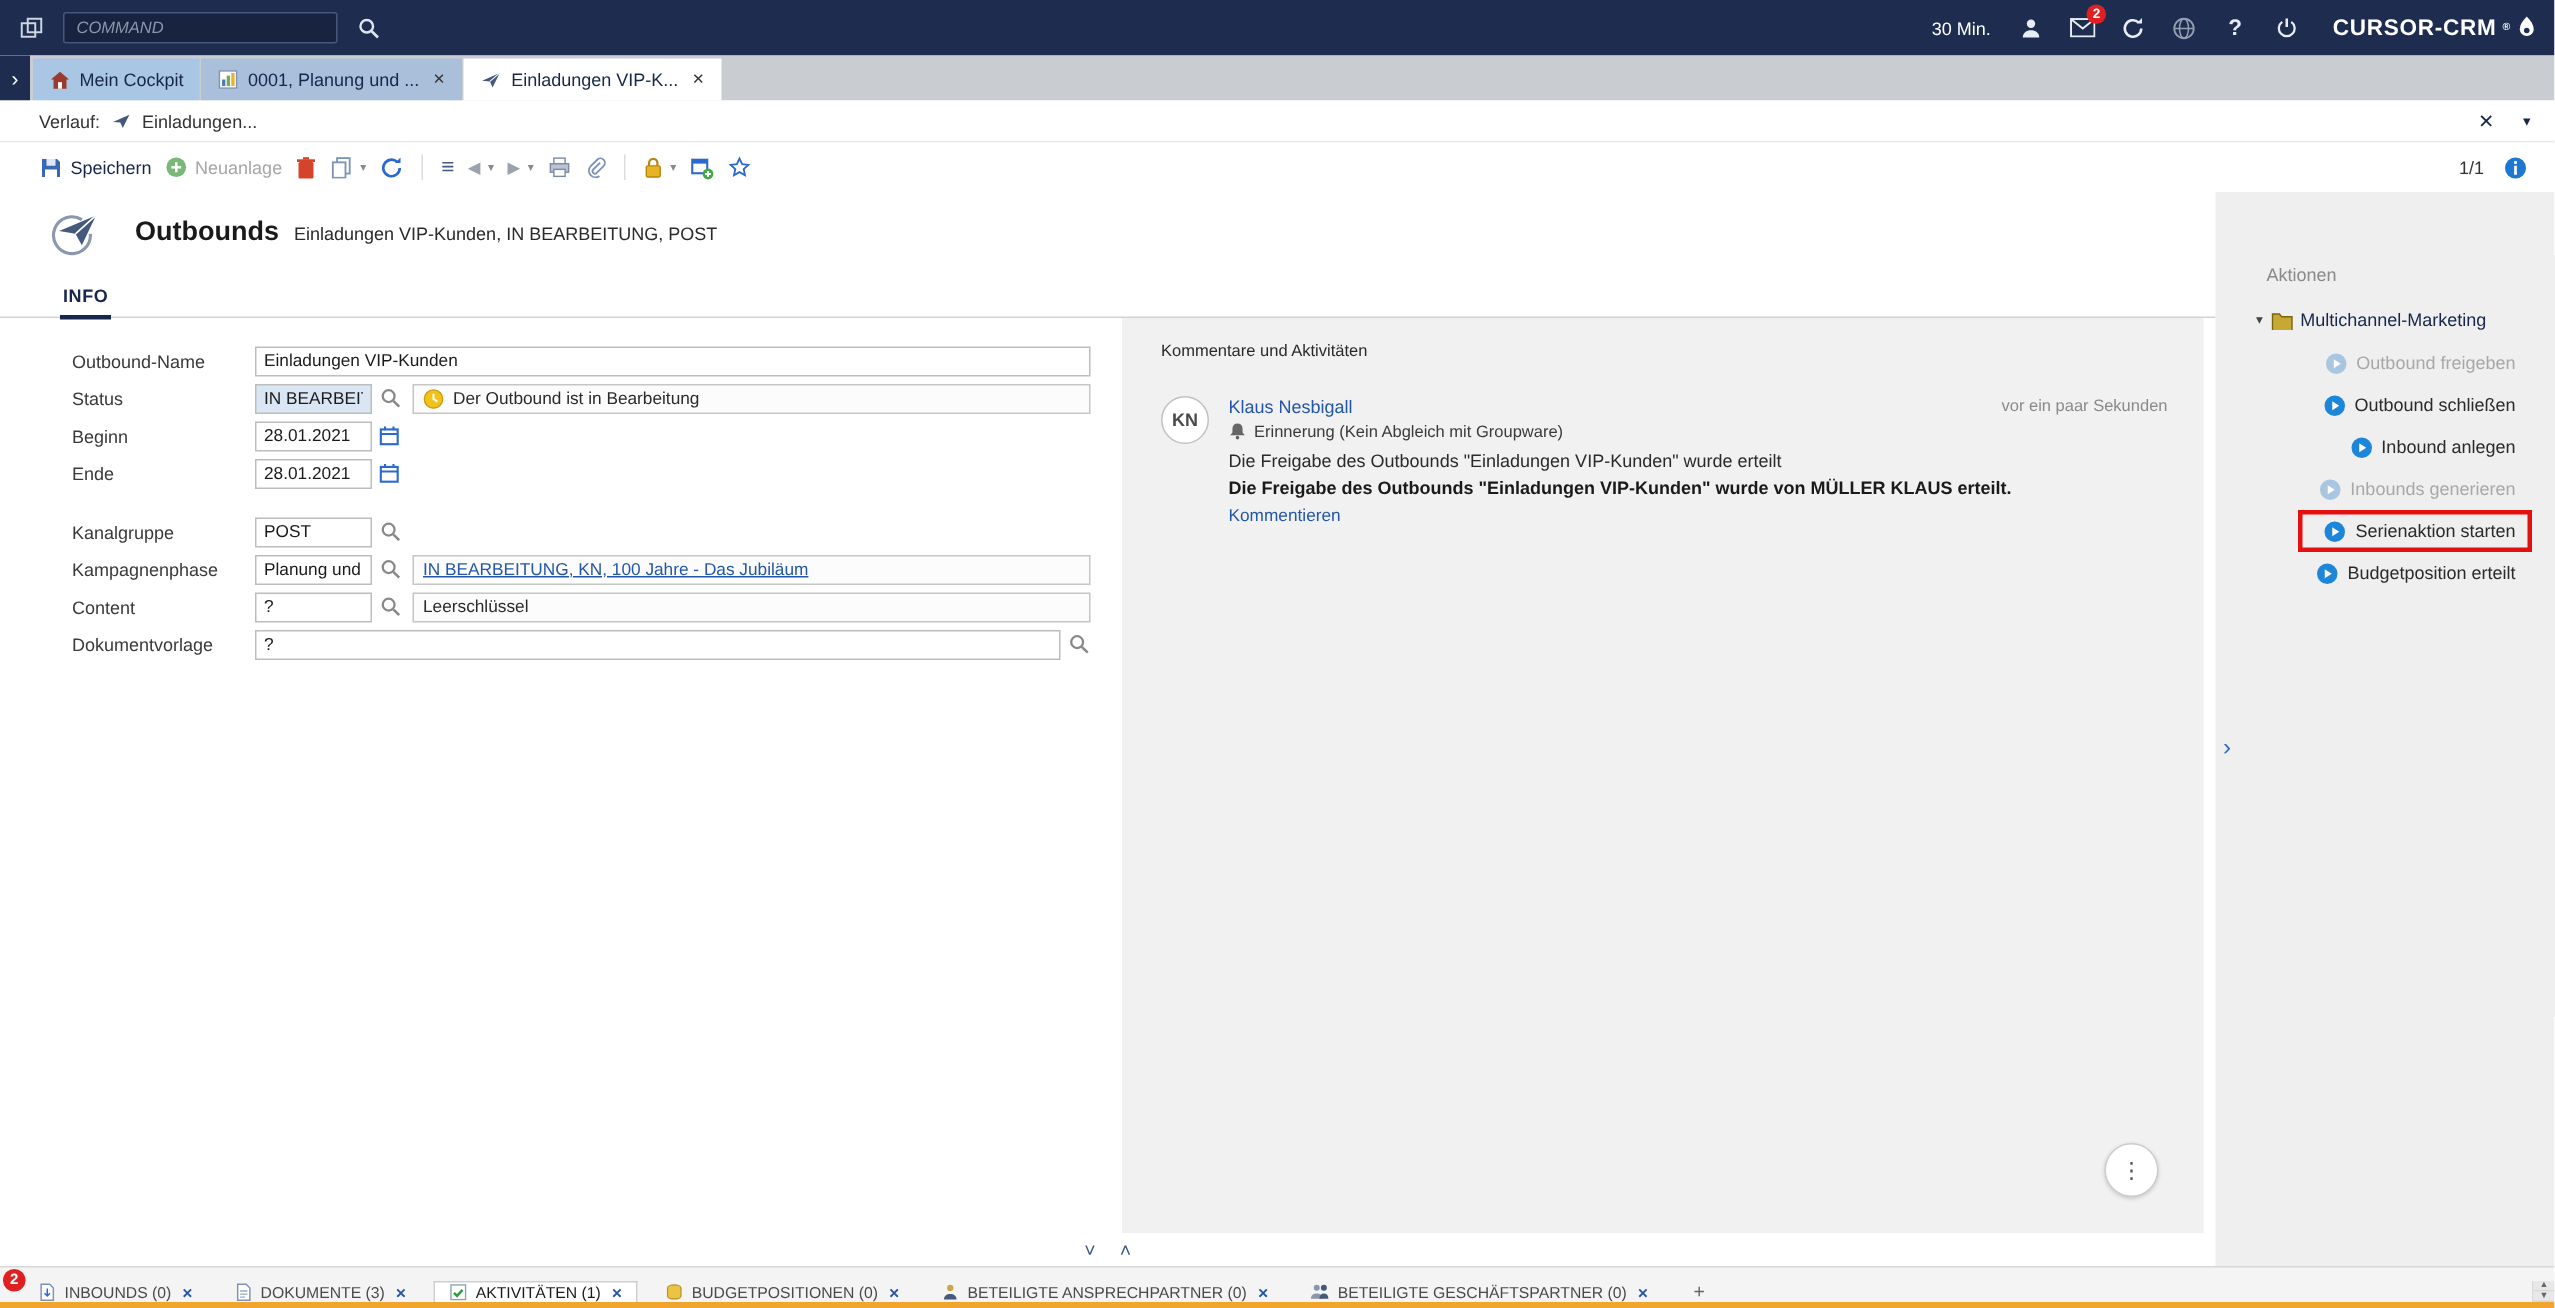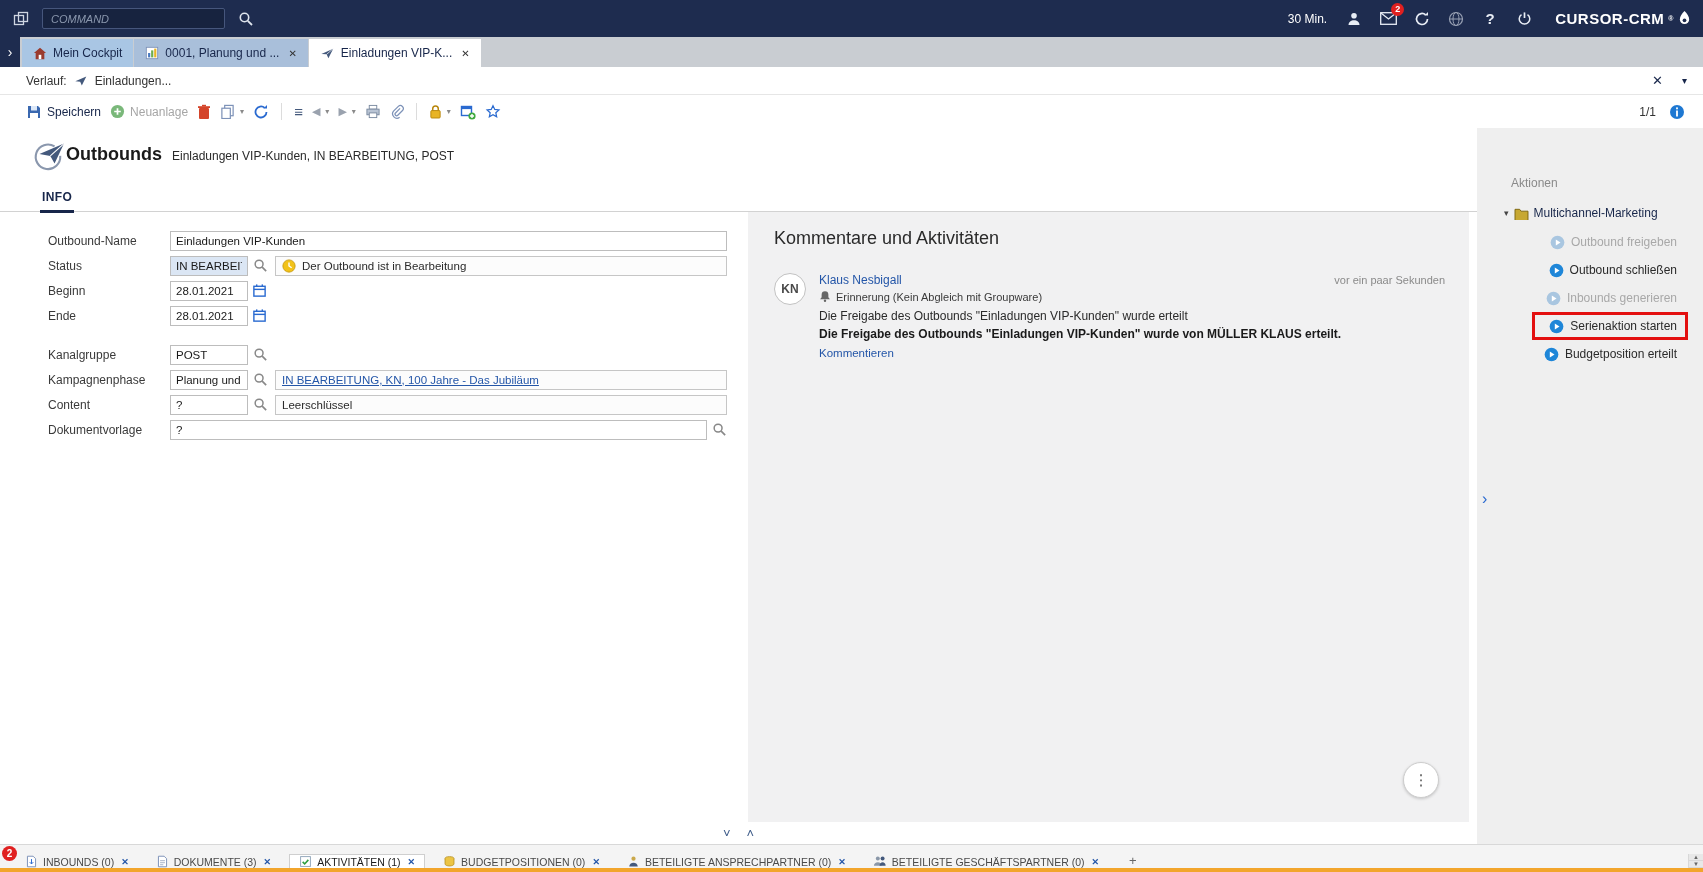"Outbounds" .pagehead { gap: 0 -> 24px }
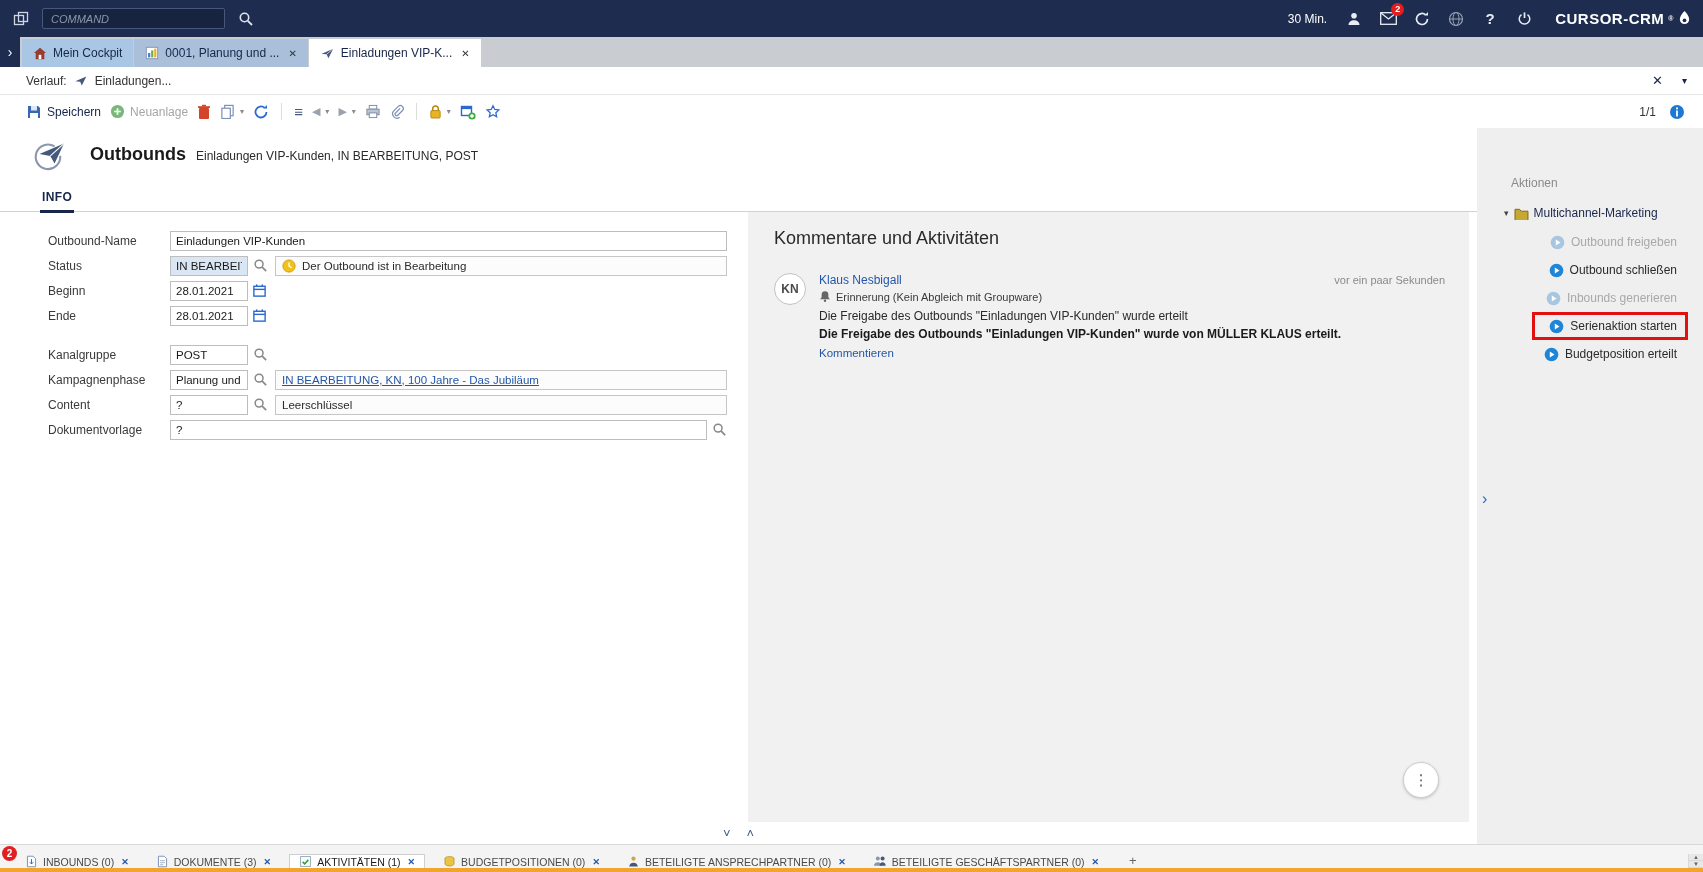"Kommentare und Aktivitäten" .c-head { font-size: 18px -> 11px }
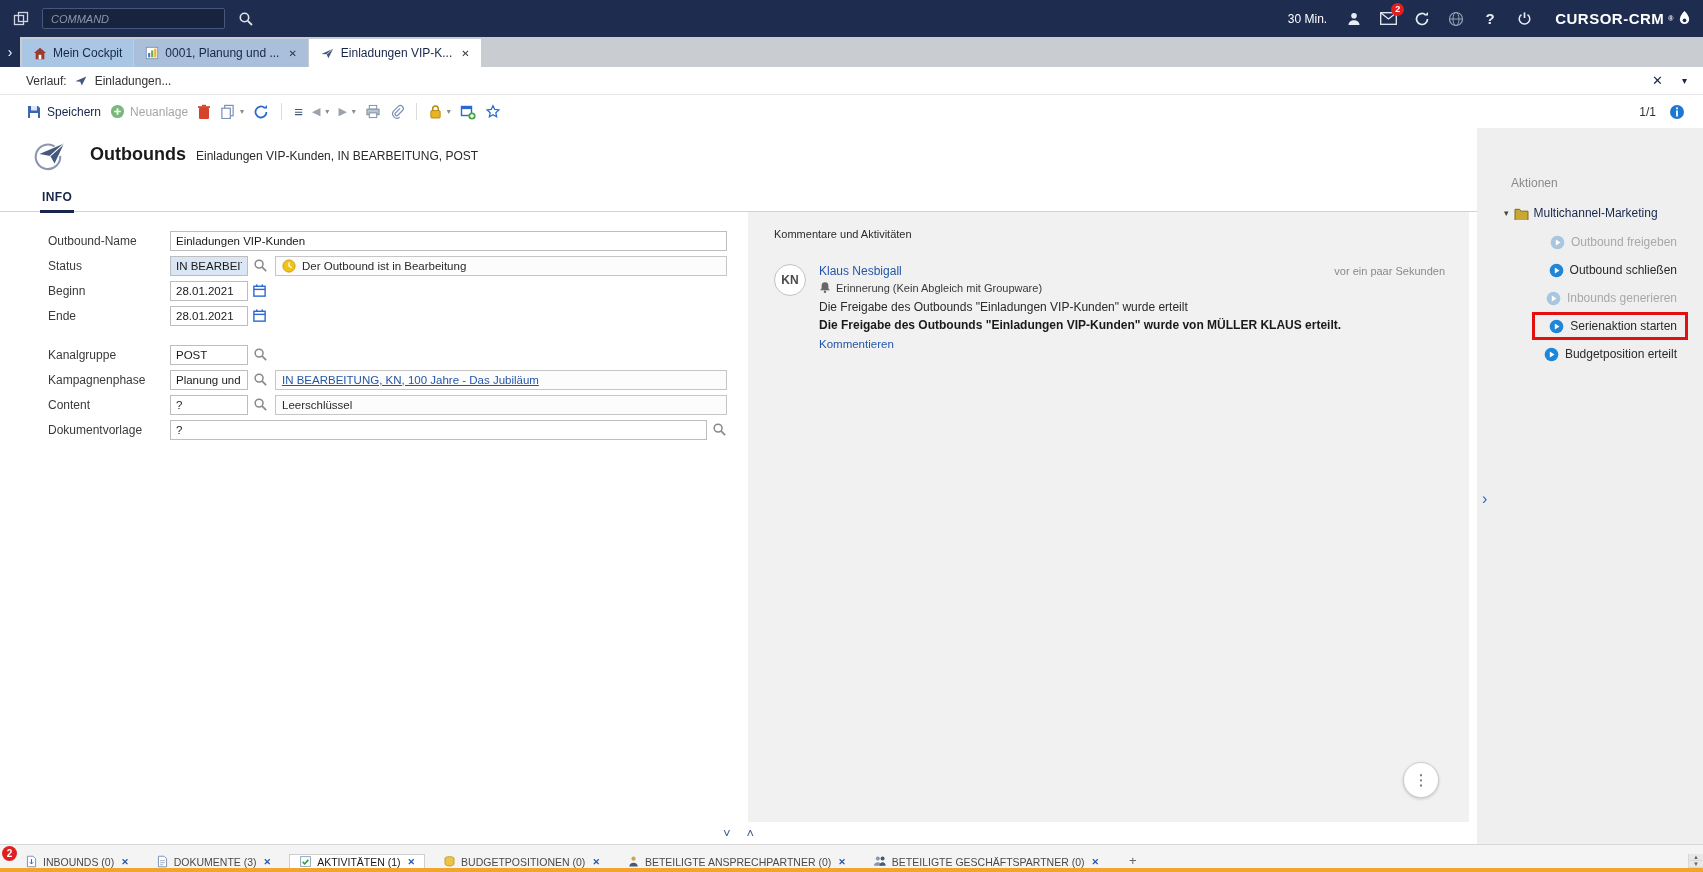"Inbound anlegen" div.sb-item { html: none -> <div> <span> <svg> <circle></circle> <path></path> </svg> </span> <span>Inbound anlegen</span> </div> }
